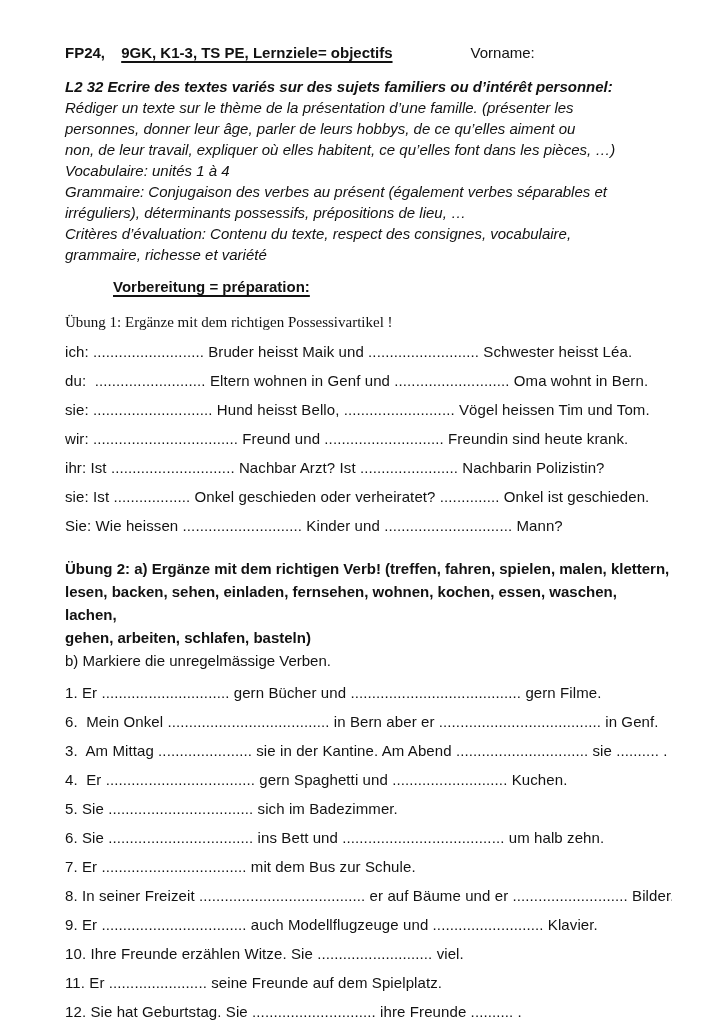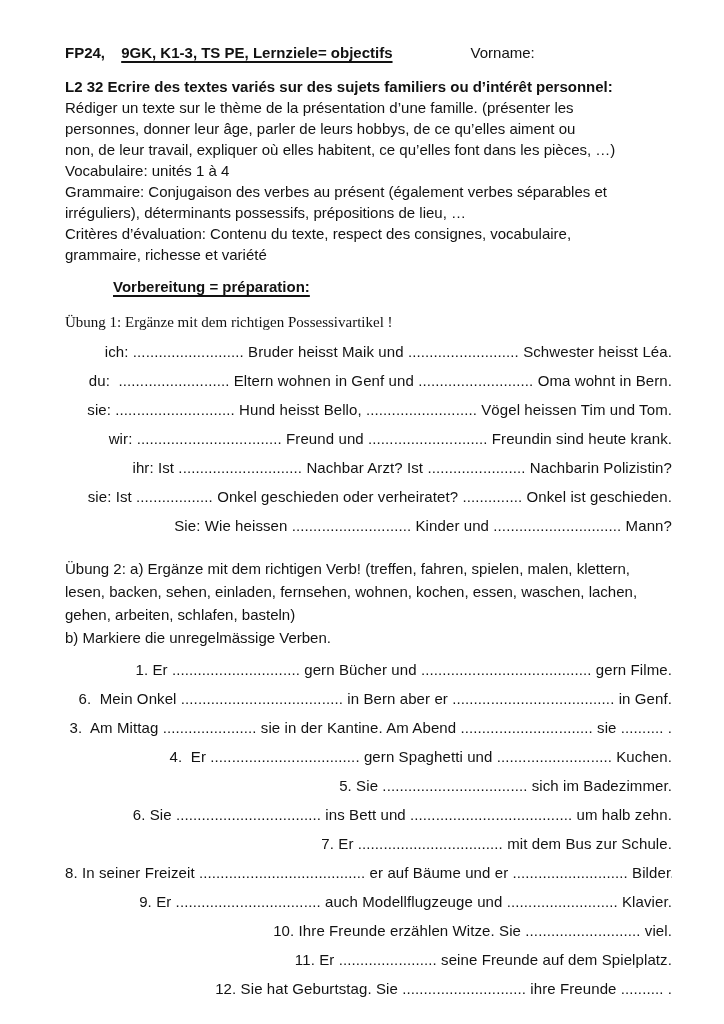"L2 32 Ecrire des textes" .objective { font-style: none -> italic }
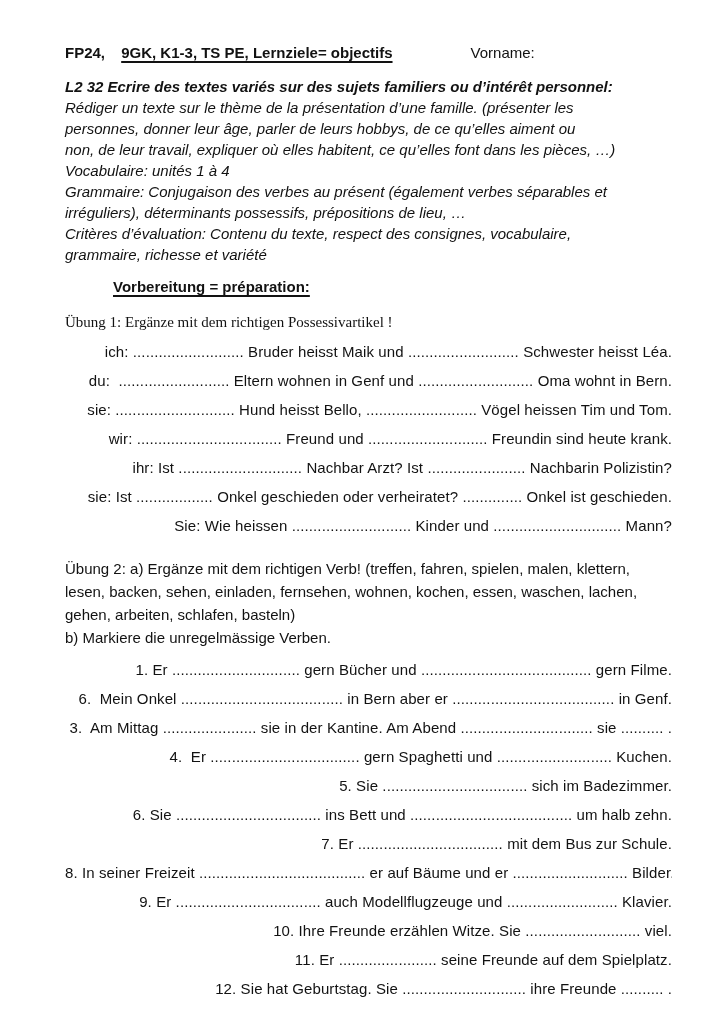"ich: .......................... Bruder" .ex-line { text-align: right -> none }
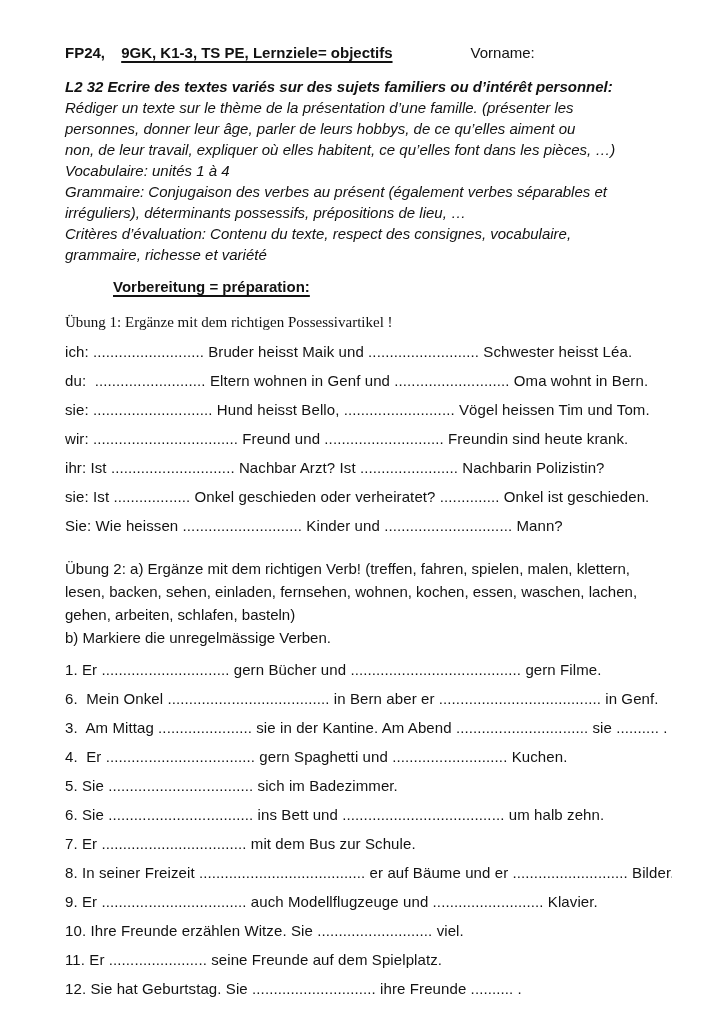"Übung 2: a) Ergänze mit" .ex2-intro-line { font-weight: none -> bold }
